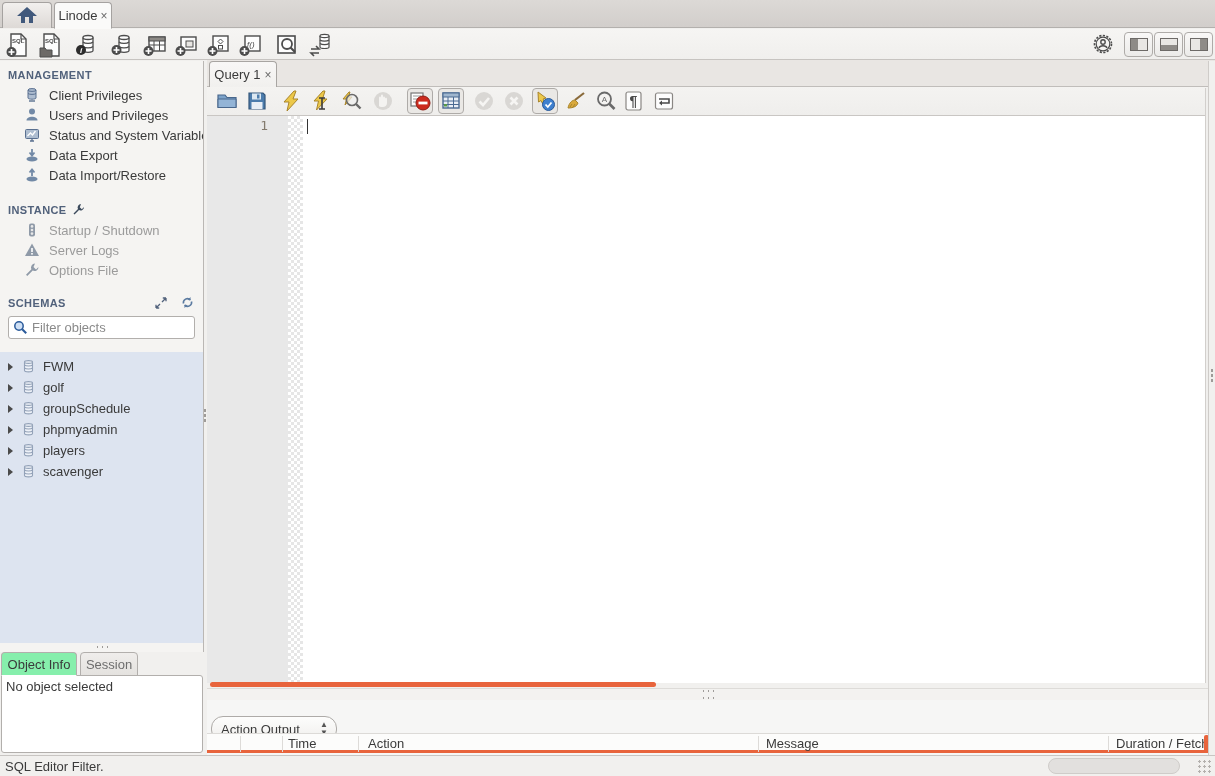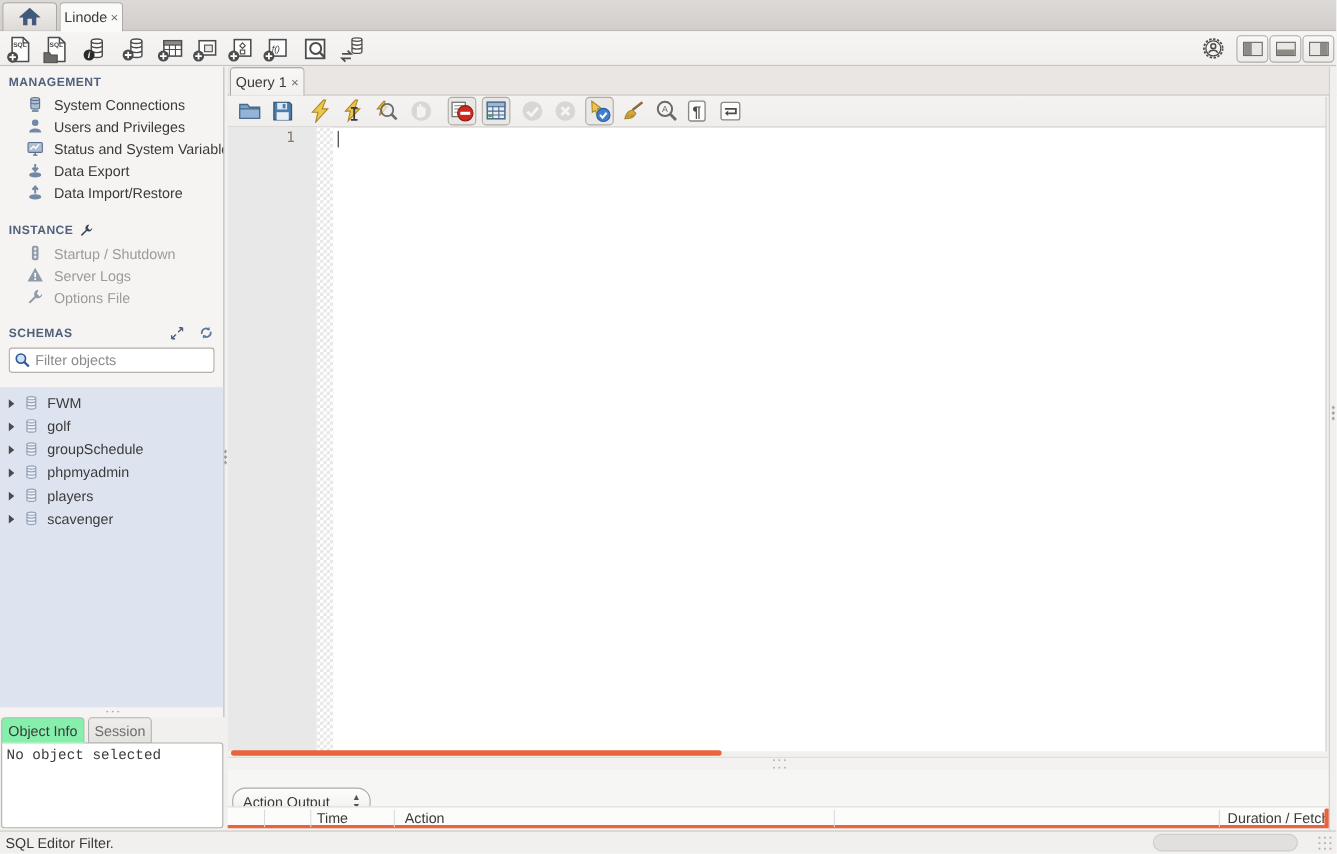"System Connections" span.lbl { text: System Connections -> Client Privileges }
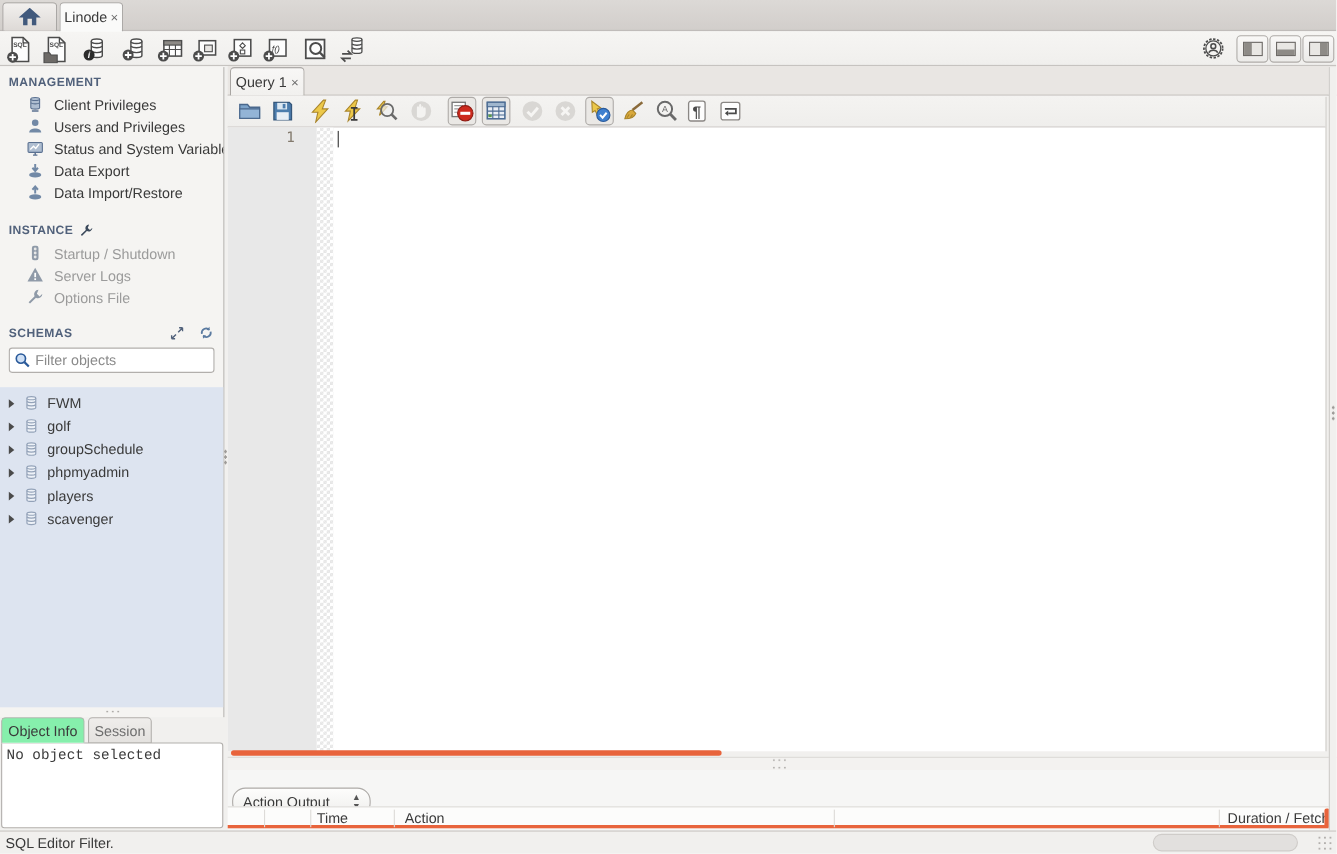"No object selected" .info-content { font-family: Liberation Mono, monospace -> none }
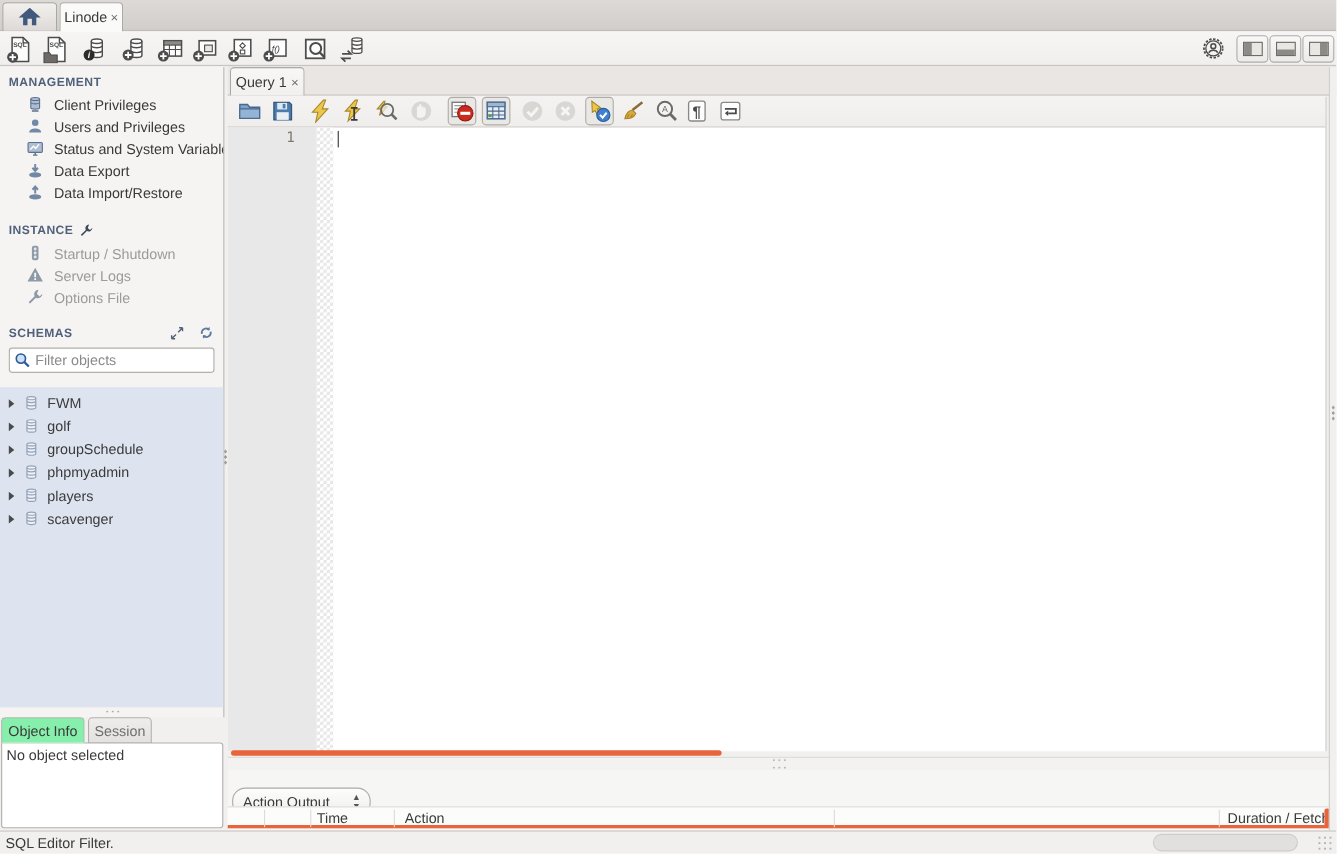"Message" div.col-lbl { html: none -> <div>Message</div> }
